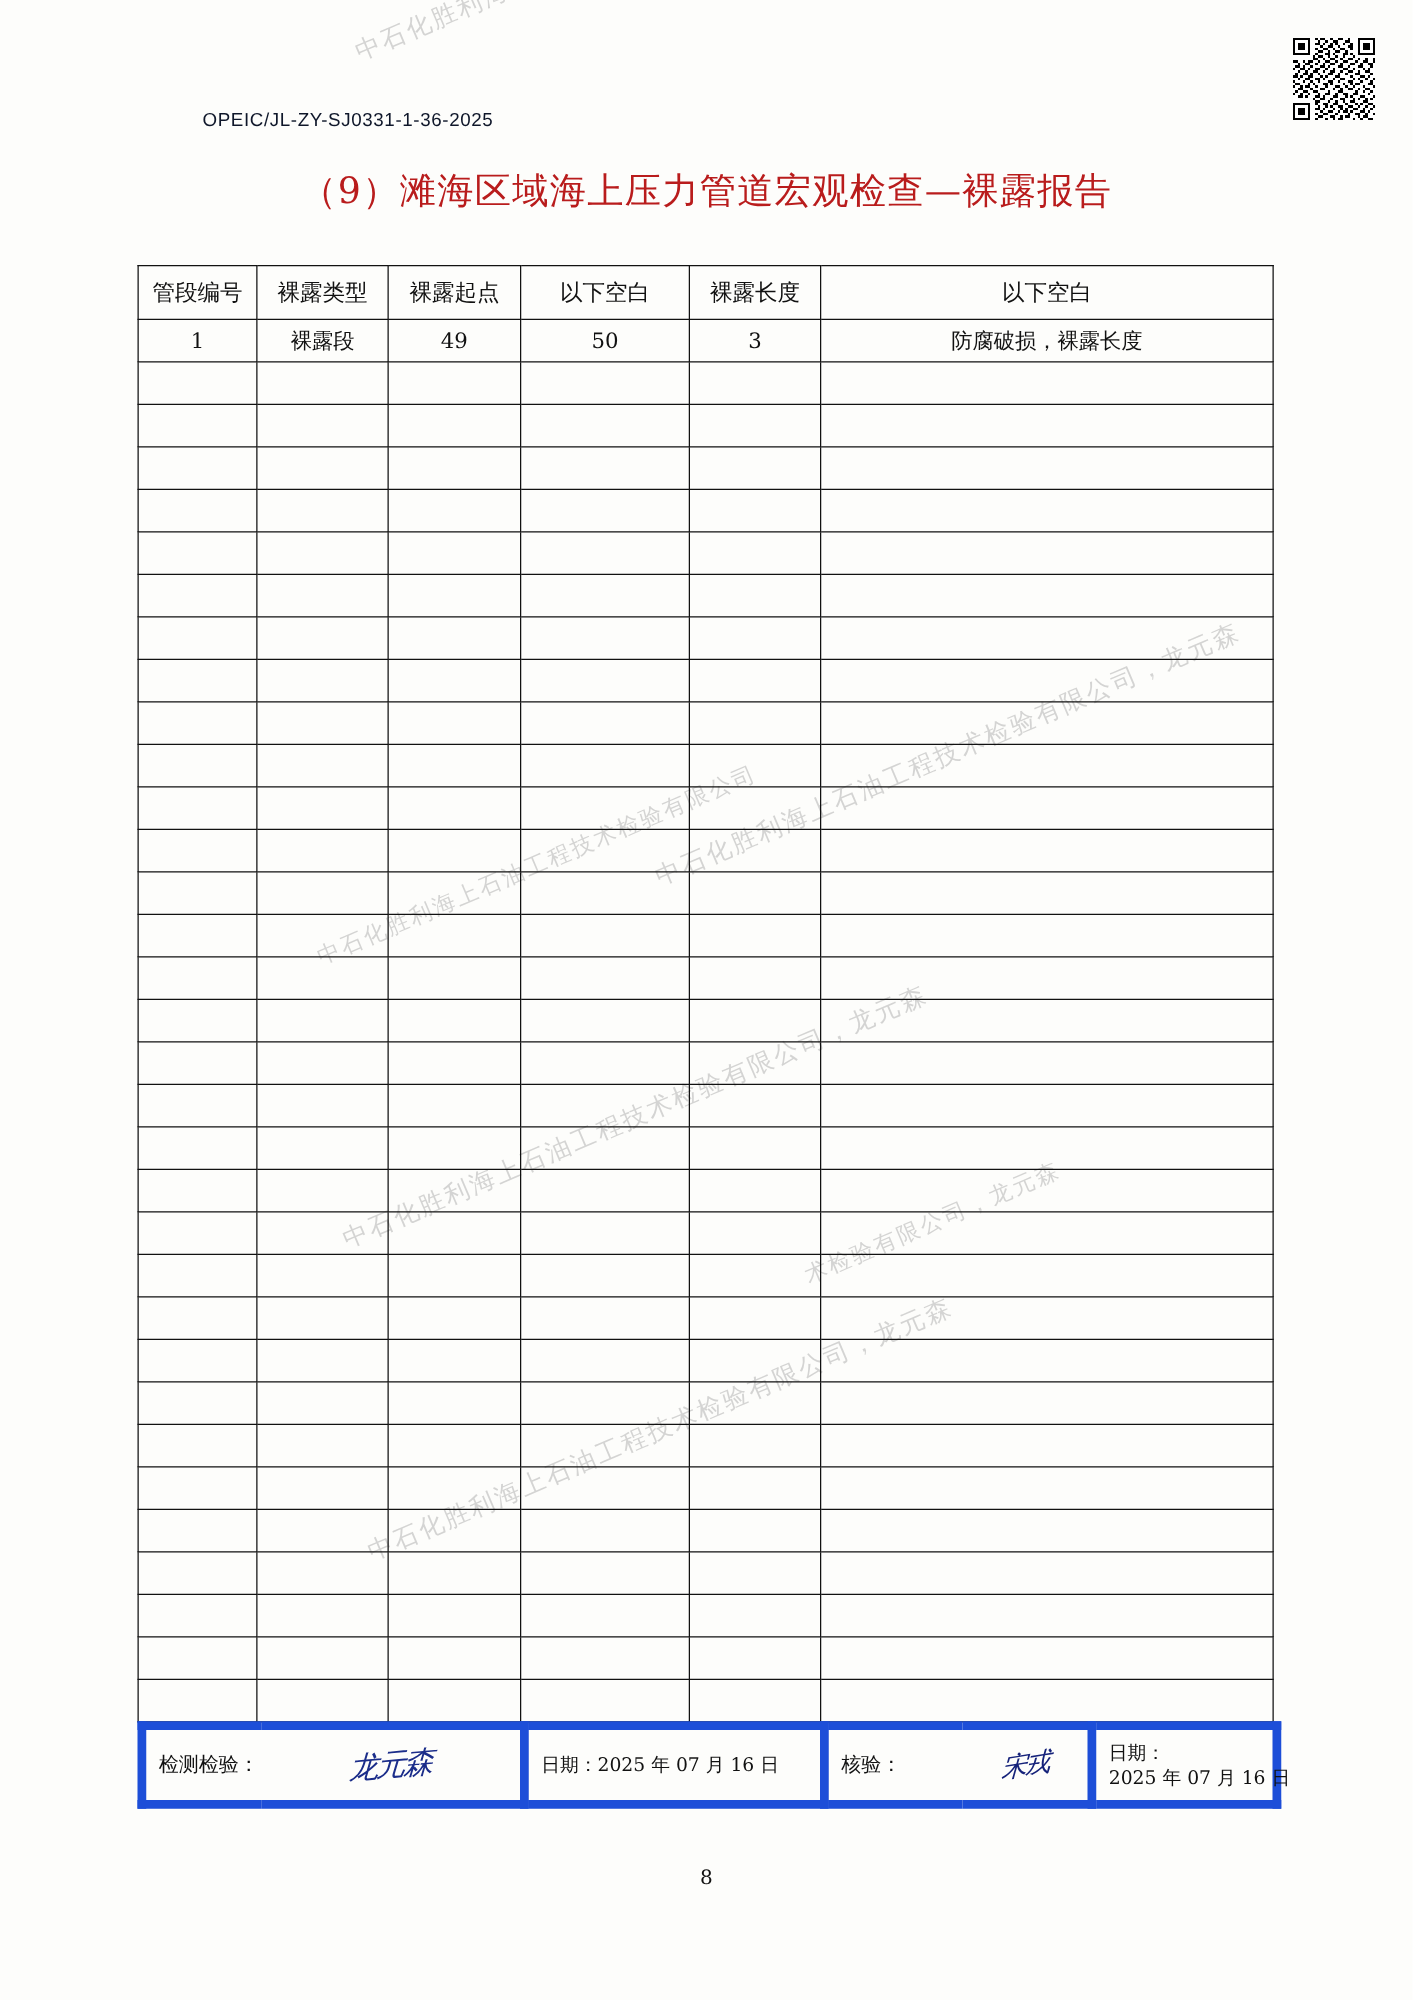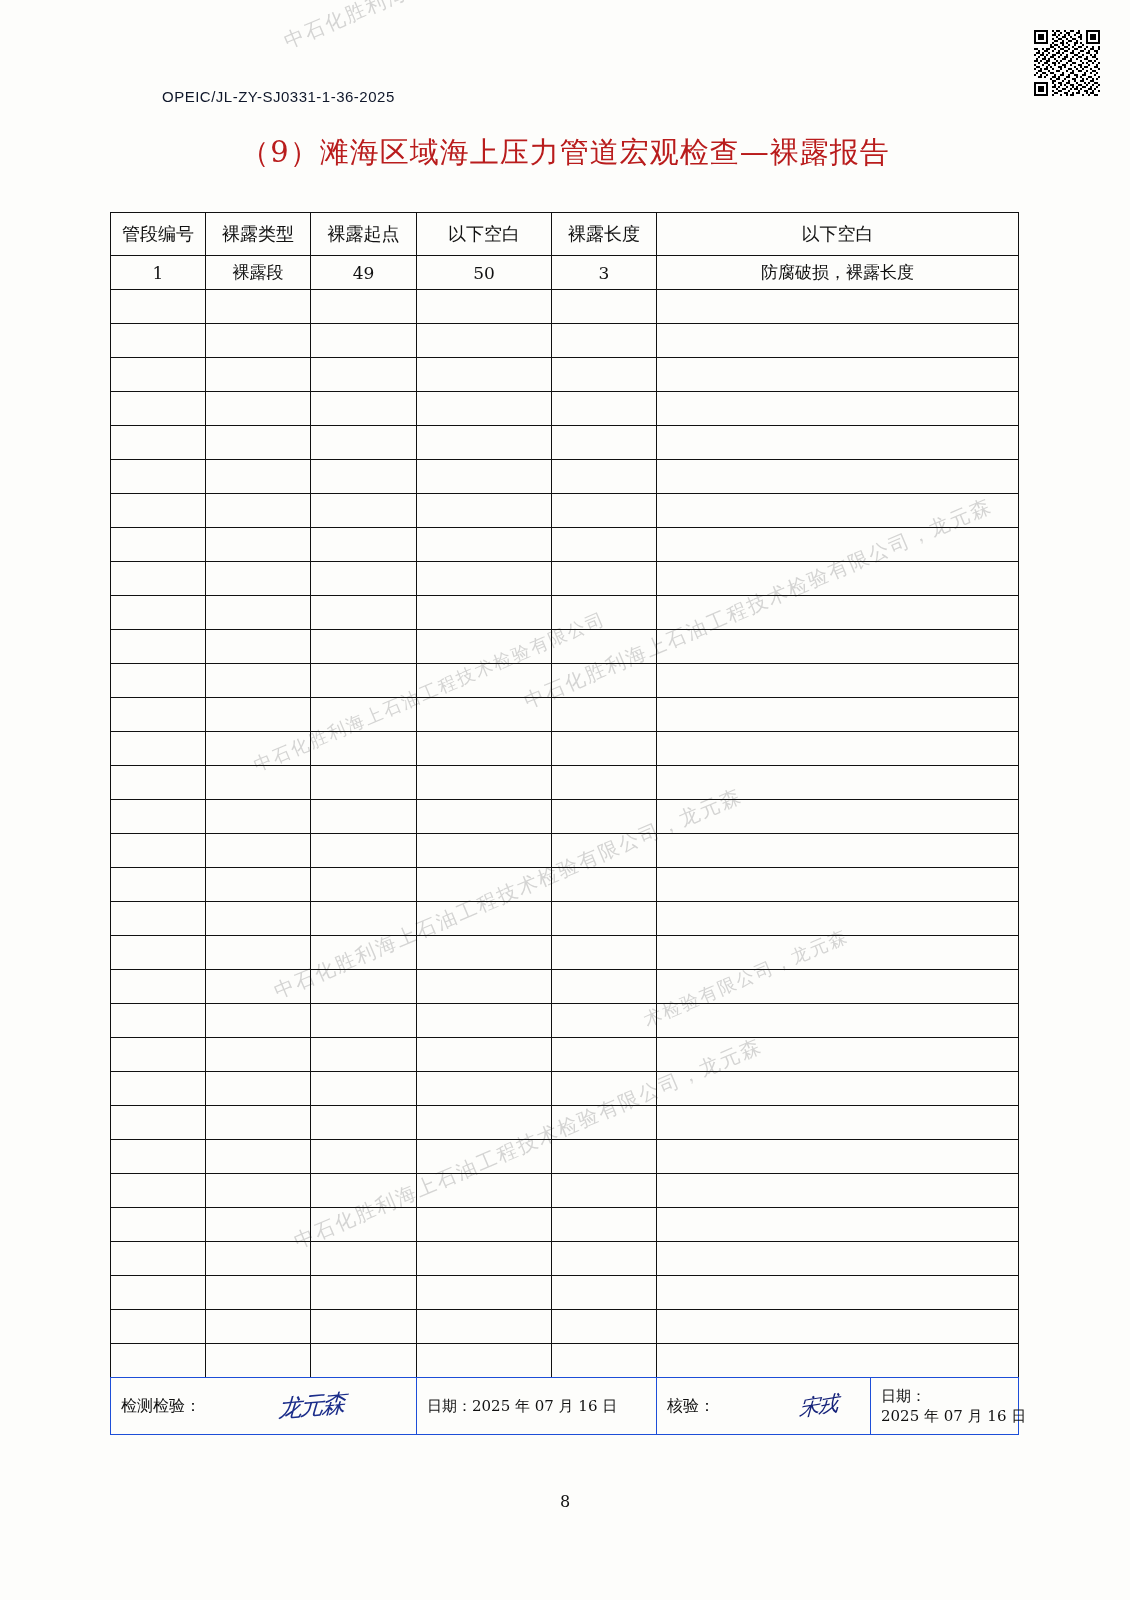"检测检验：" .sig-tbl td { border: 1px solid #1d4ed8 -> 7px solid #1d4ed8 }
